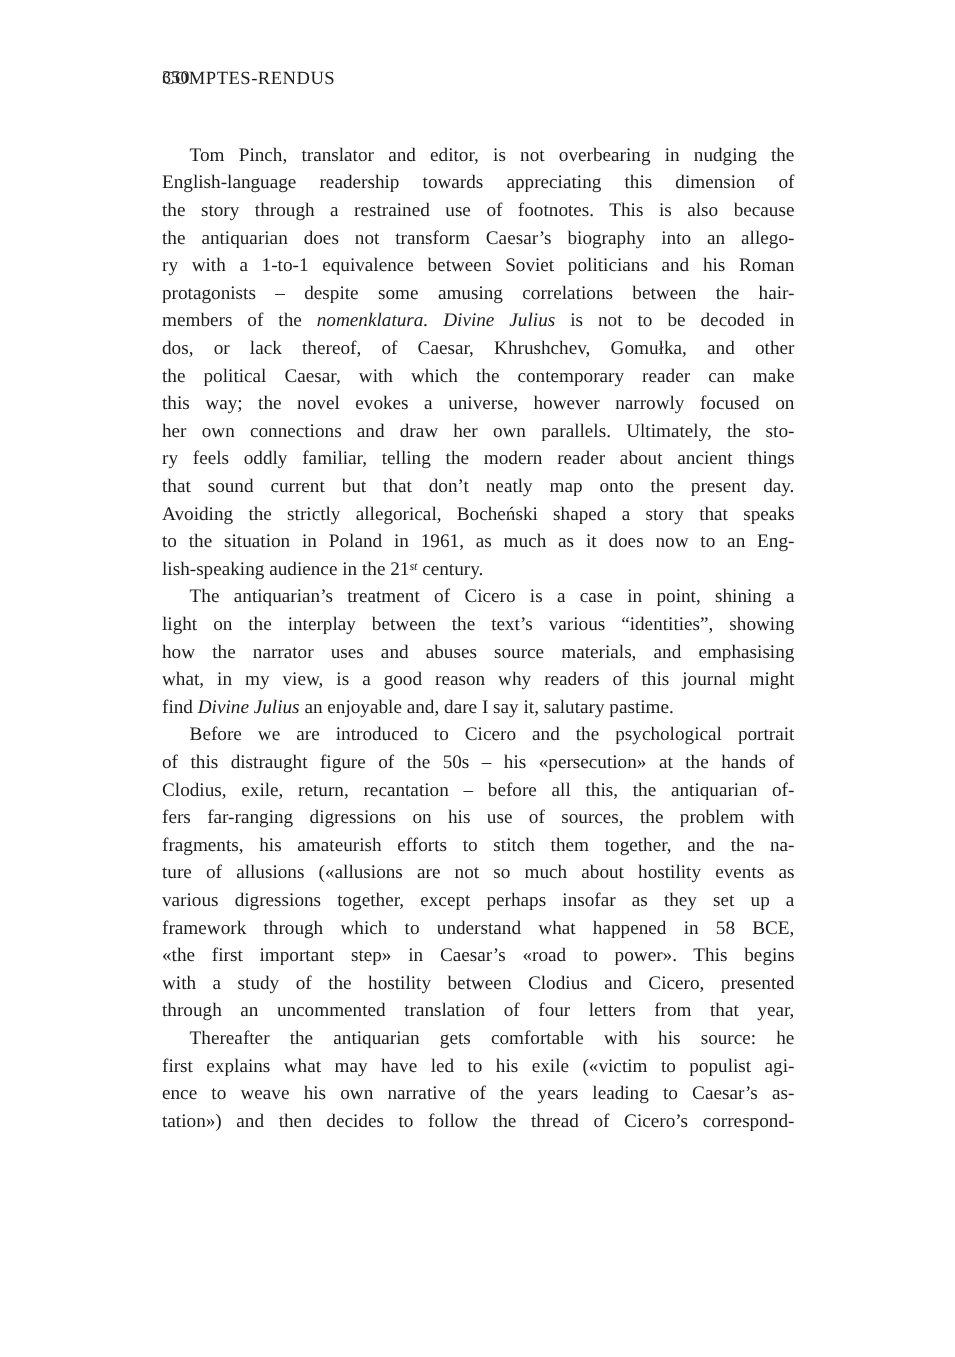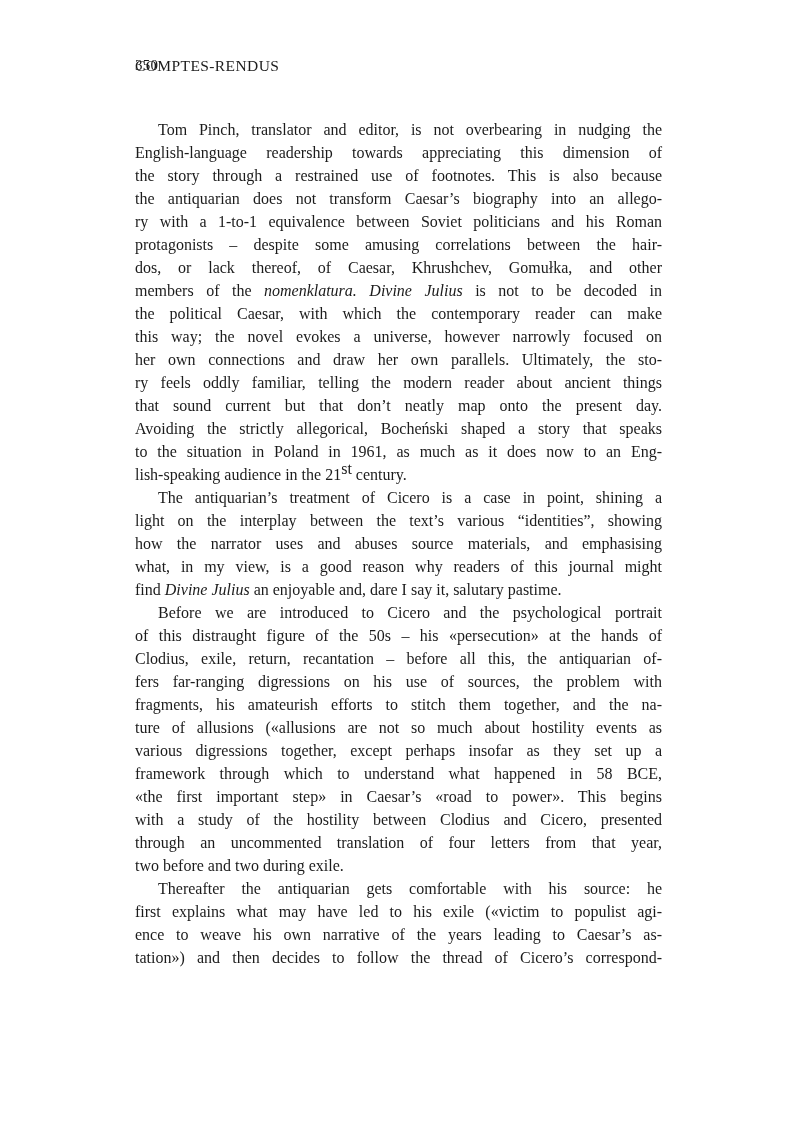"dos, or lack thereof, of" div.line { order: before "members of the nomenklatura. Divine" -> after "members of the nomenklatura. Divine" }
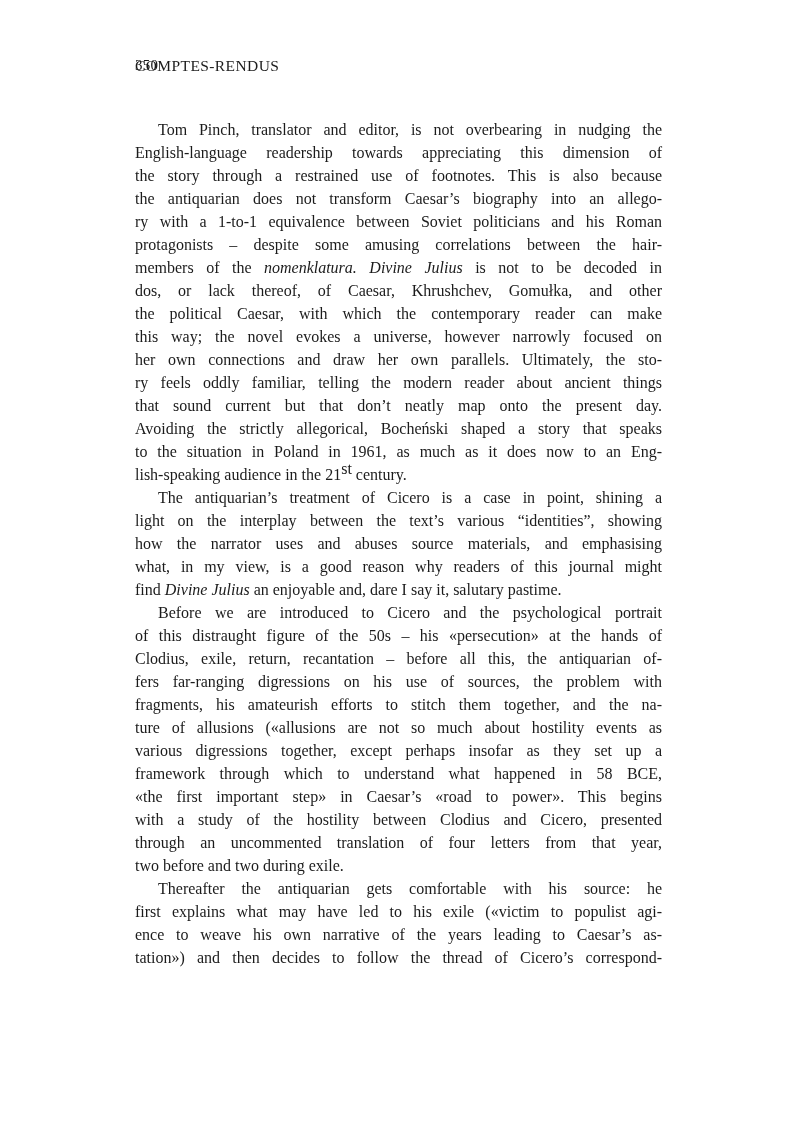"st" .line sup { font-size: 16px -> 10px; font-style: none -> italic }
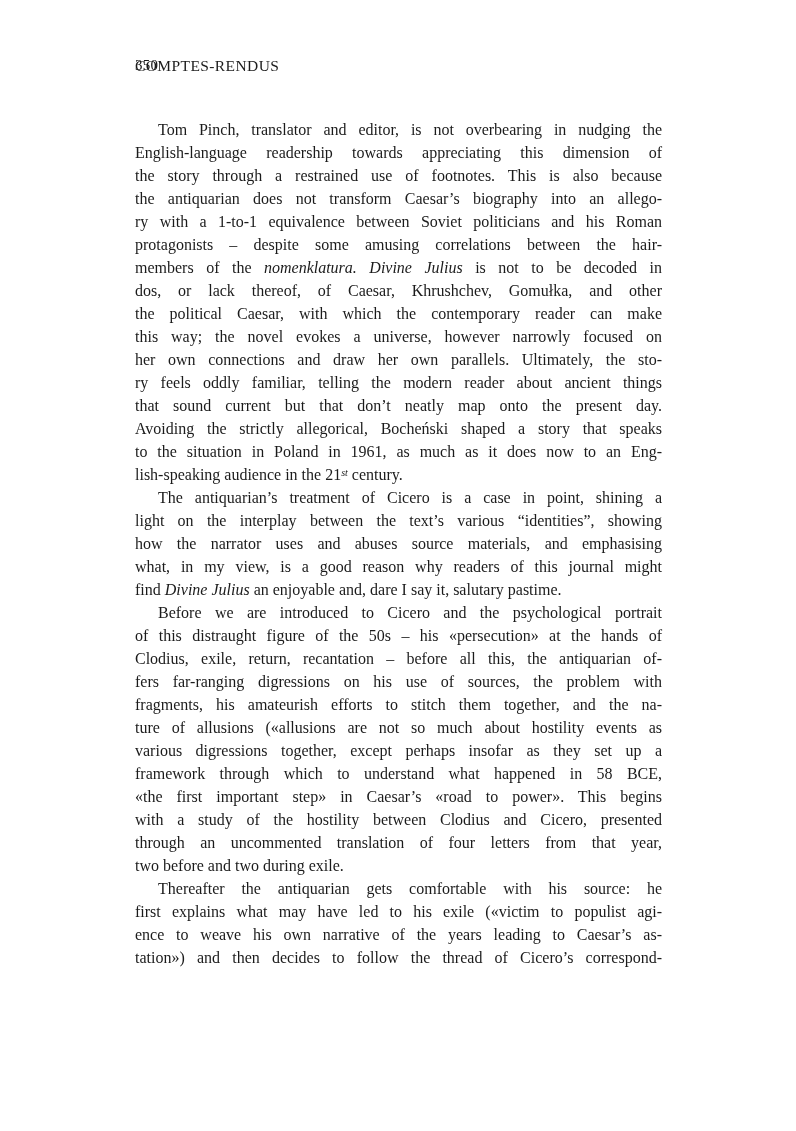"two before and two during" div.line { html: <div><span>two before and two during exile.</span></div> -> none }
